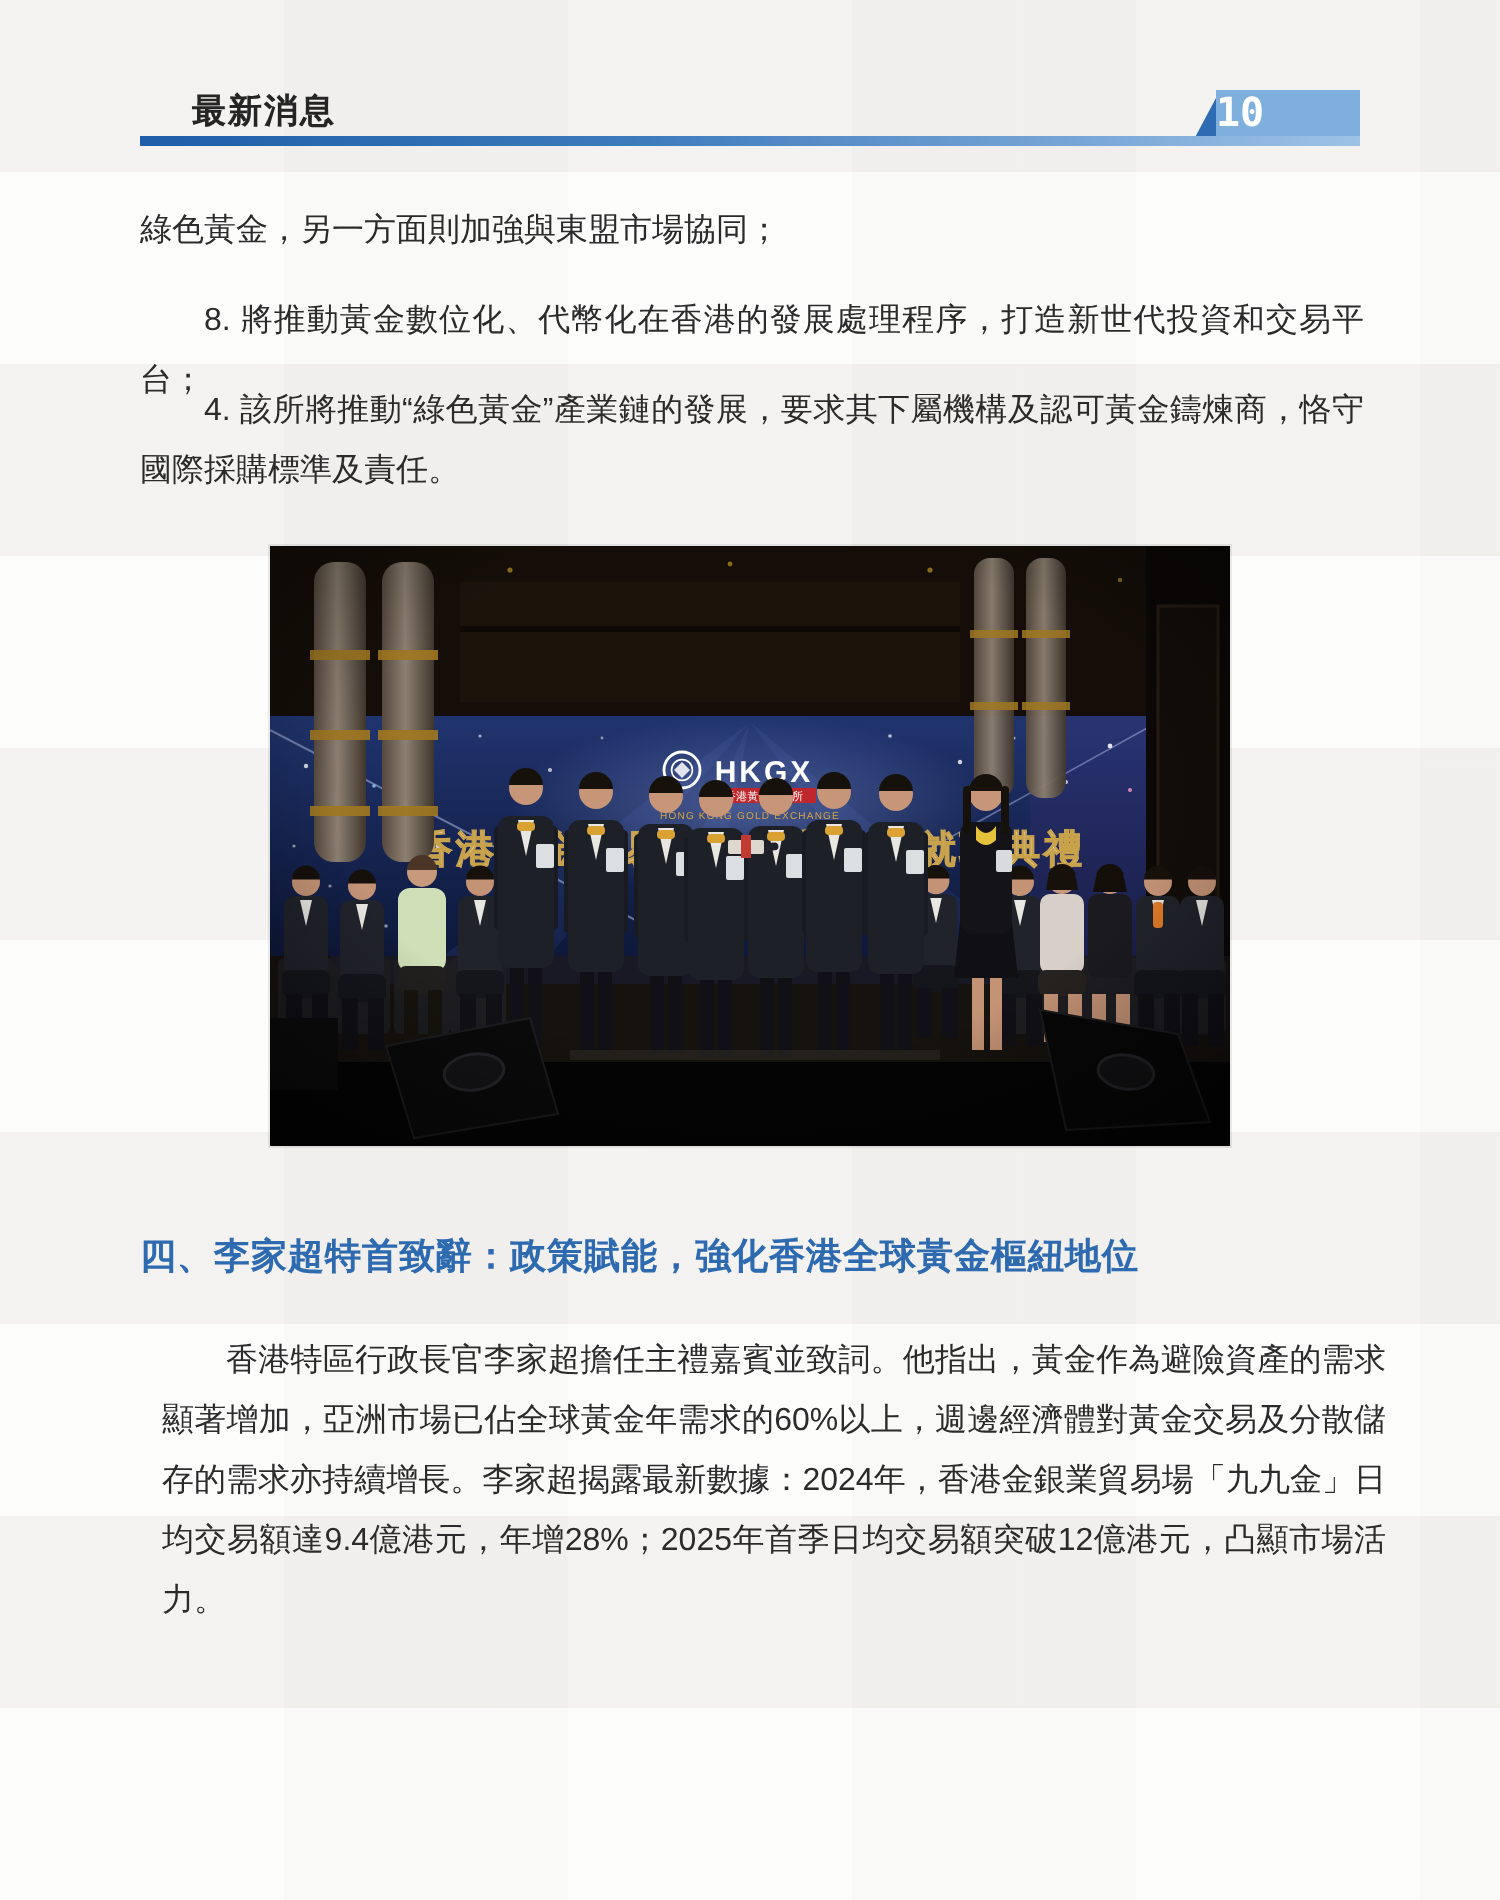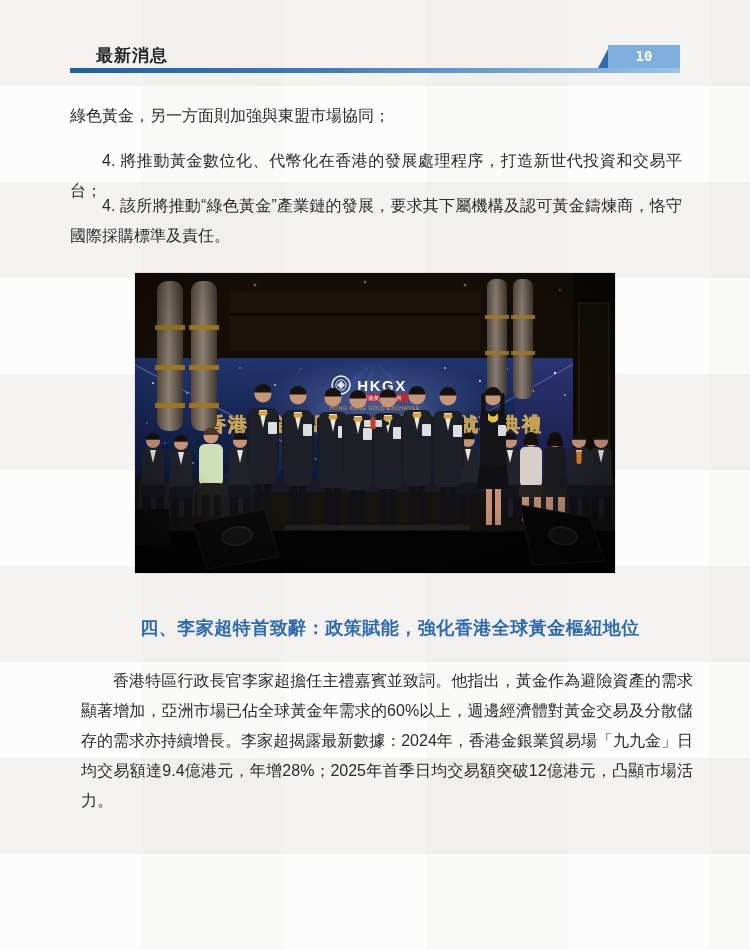"10" .page-badge .num { font-size: 14px -> 20px; text-align: center -> left }
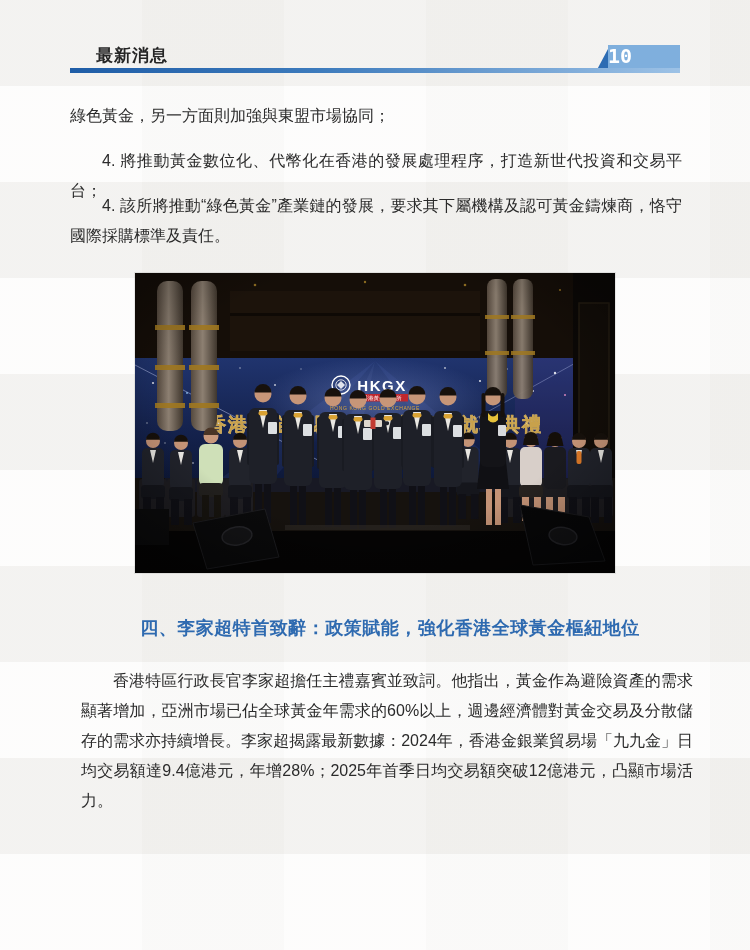"4. 將推動黃金數位化、代幣化在香港的發展處理程序，打造新世代投資和交易平台；" p.bodytext { text: 4 -> 8 }
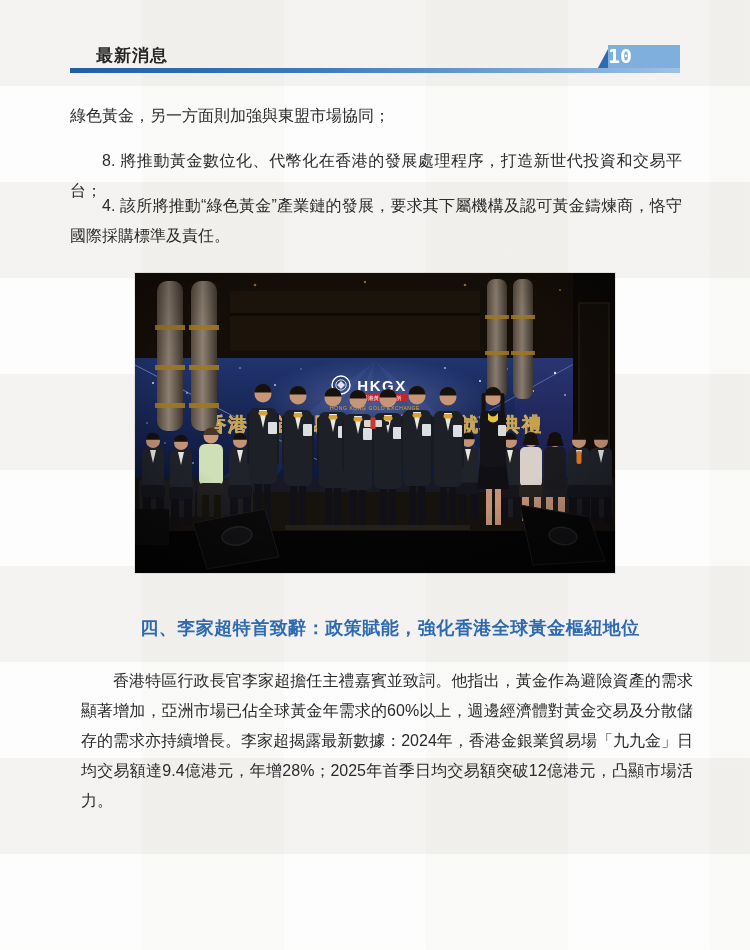"四、李家超特首致辭：政策賦能，強化香港全球黃金樞紐地位" .sec-heading { text-align: center -> none }
